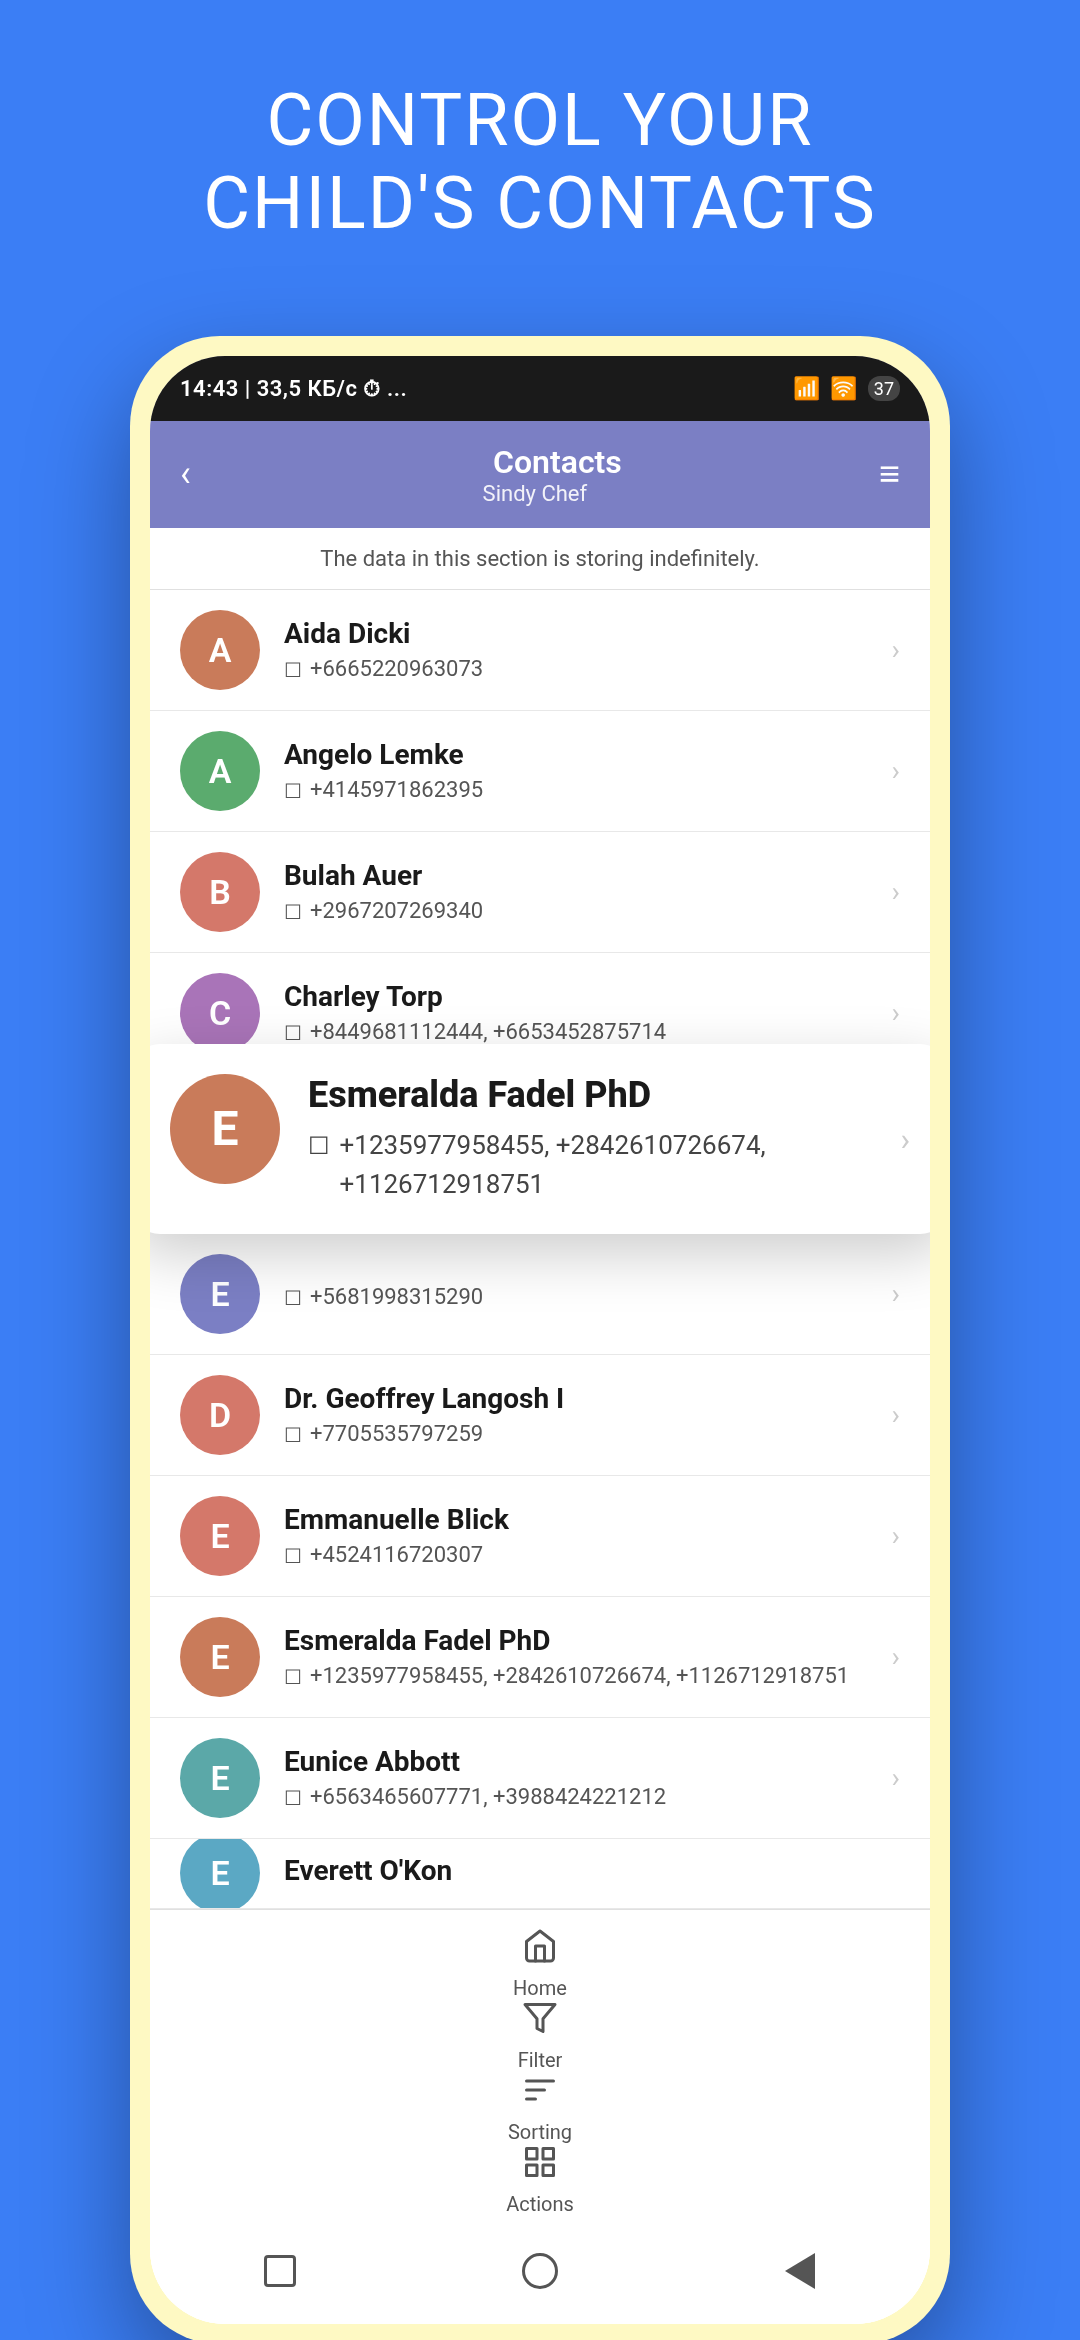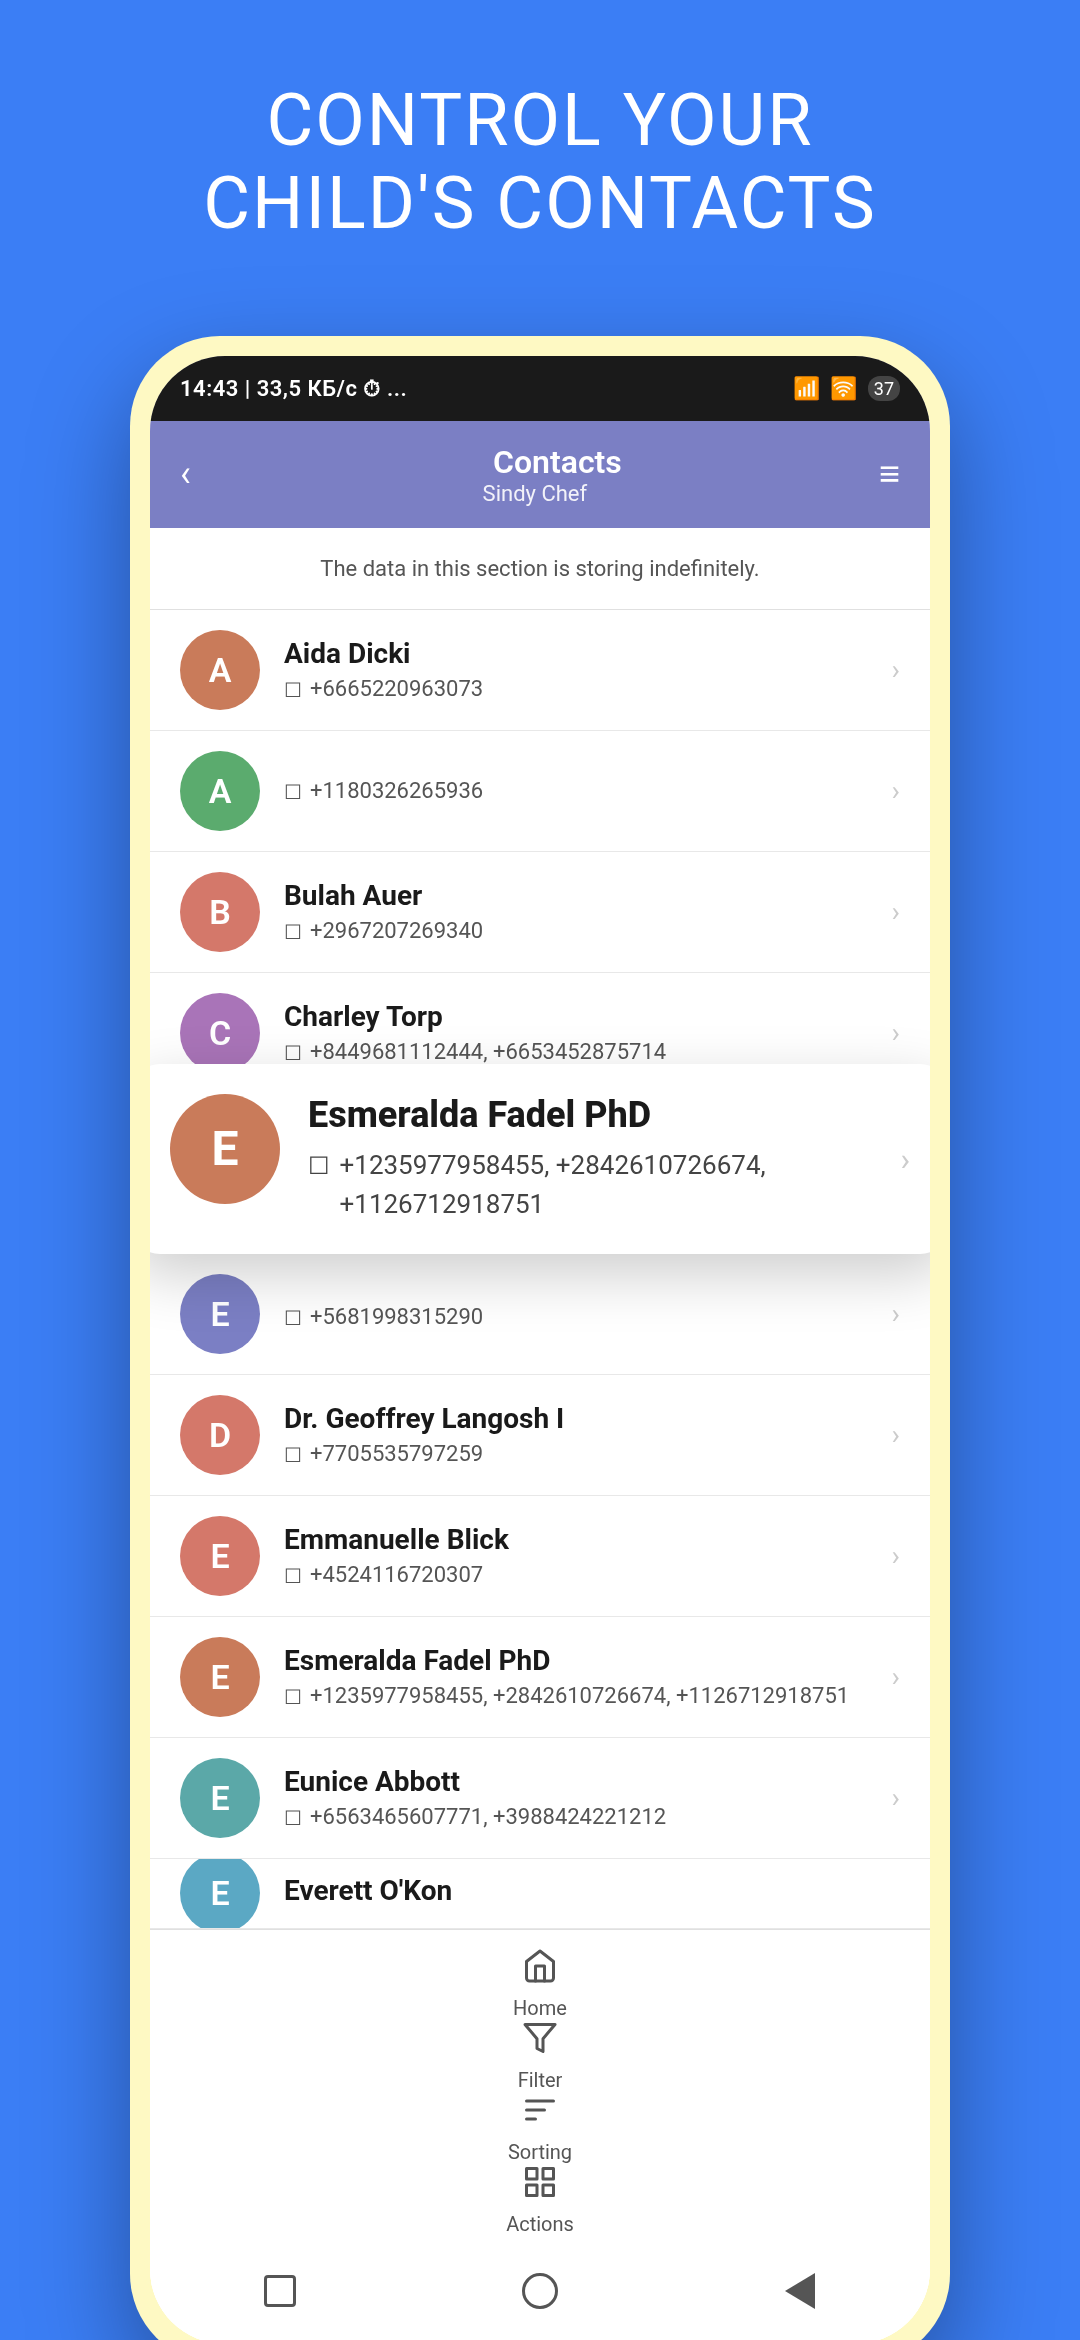"The data in this section" .info-bar { padding: 28px 30px -> 18px 30px }
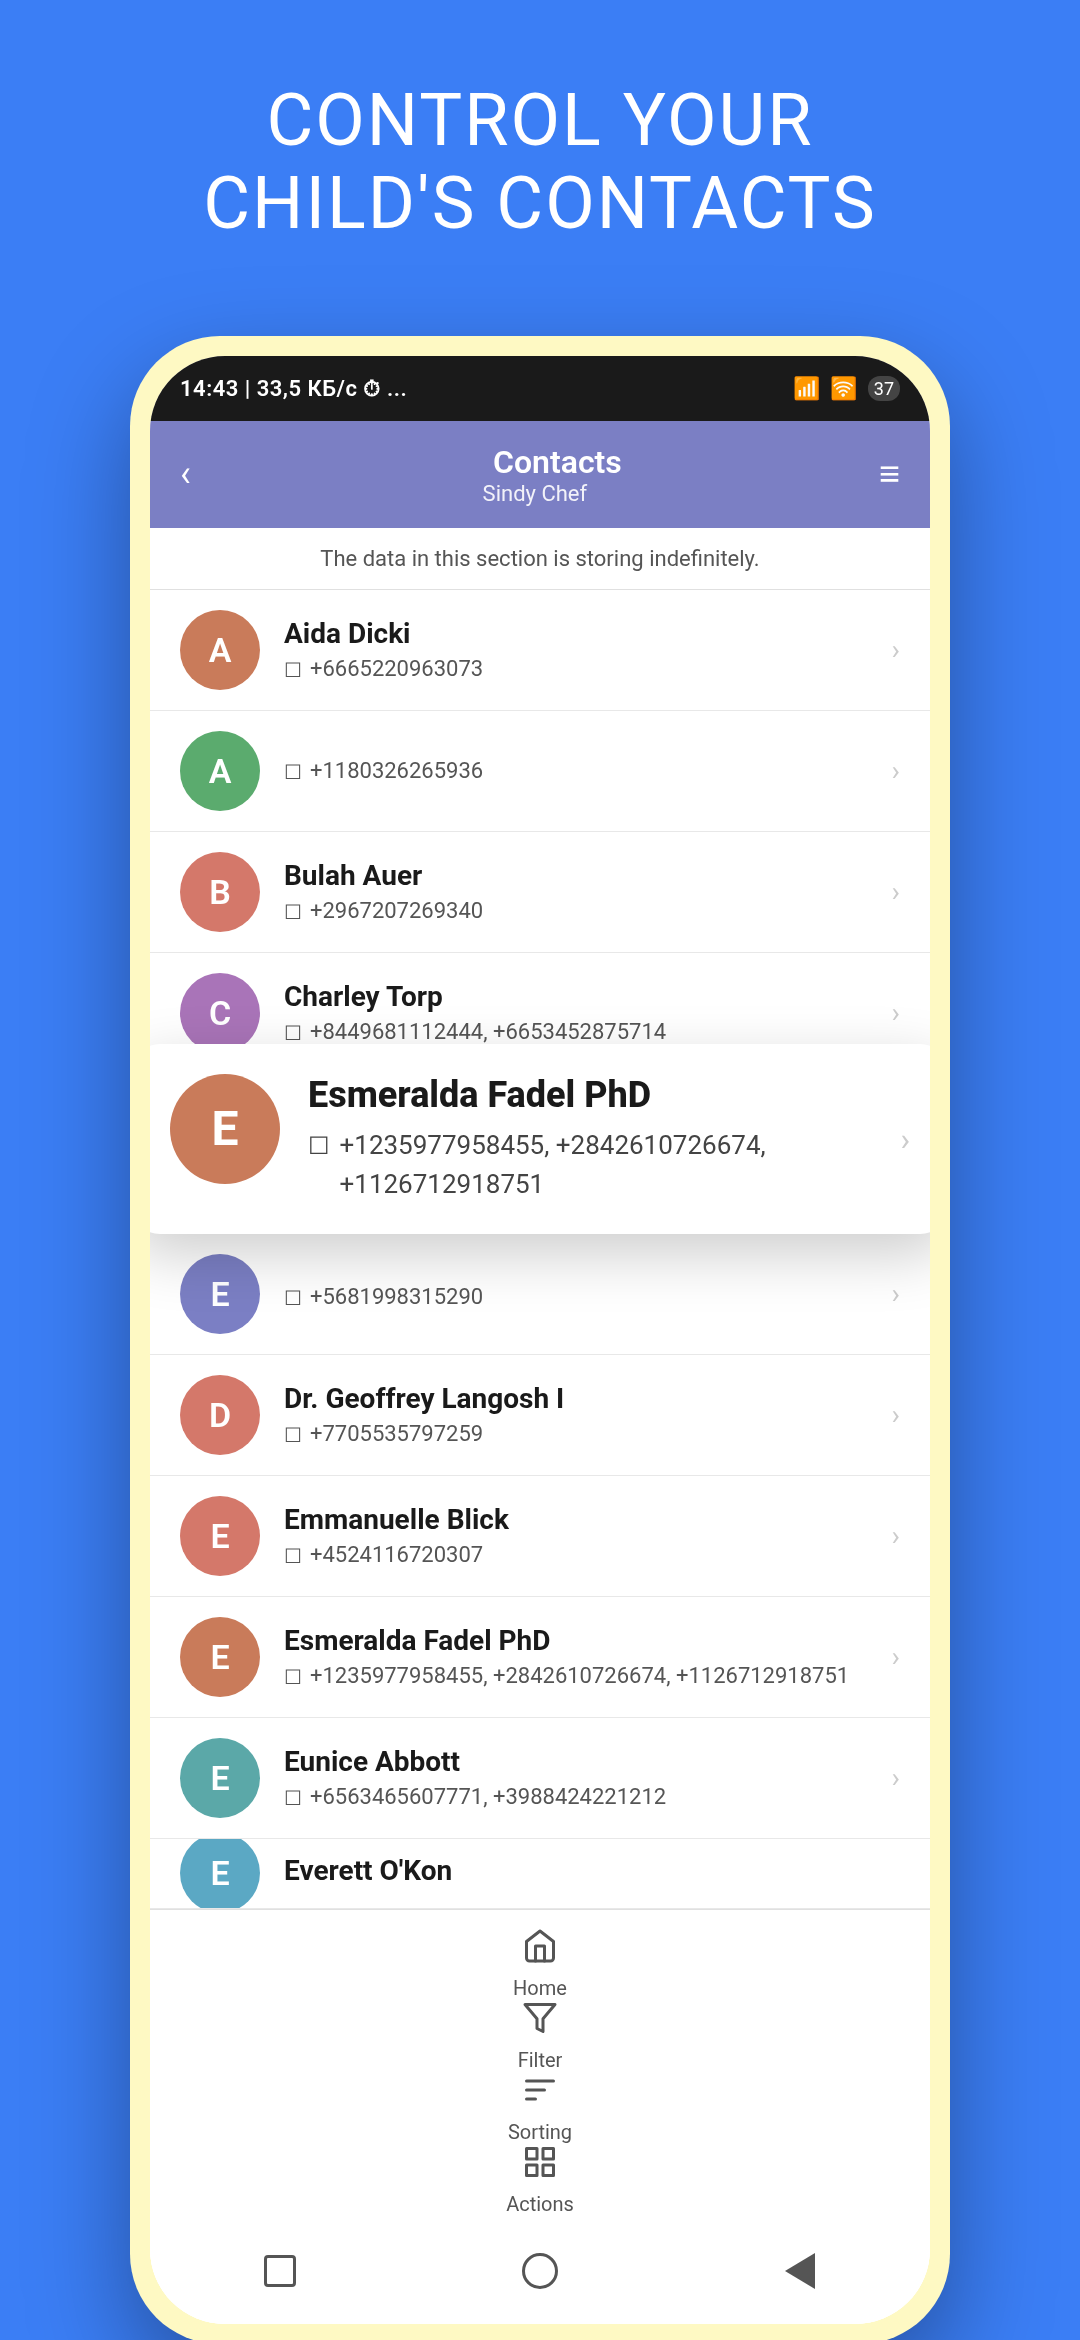"Angelo Lemke" div.contact-name { html: none -> <div>Angelo Lemke</div> }
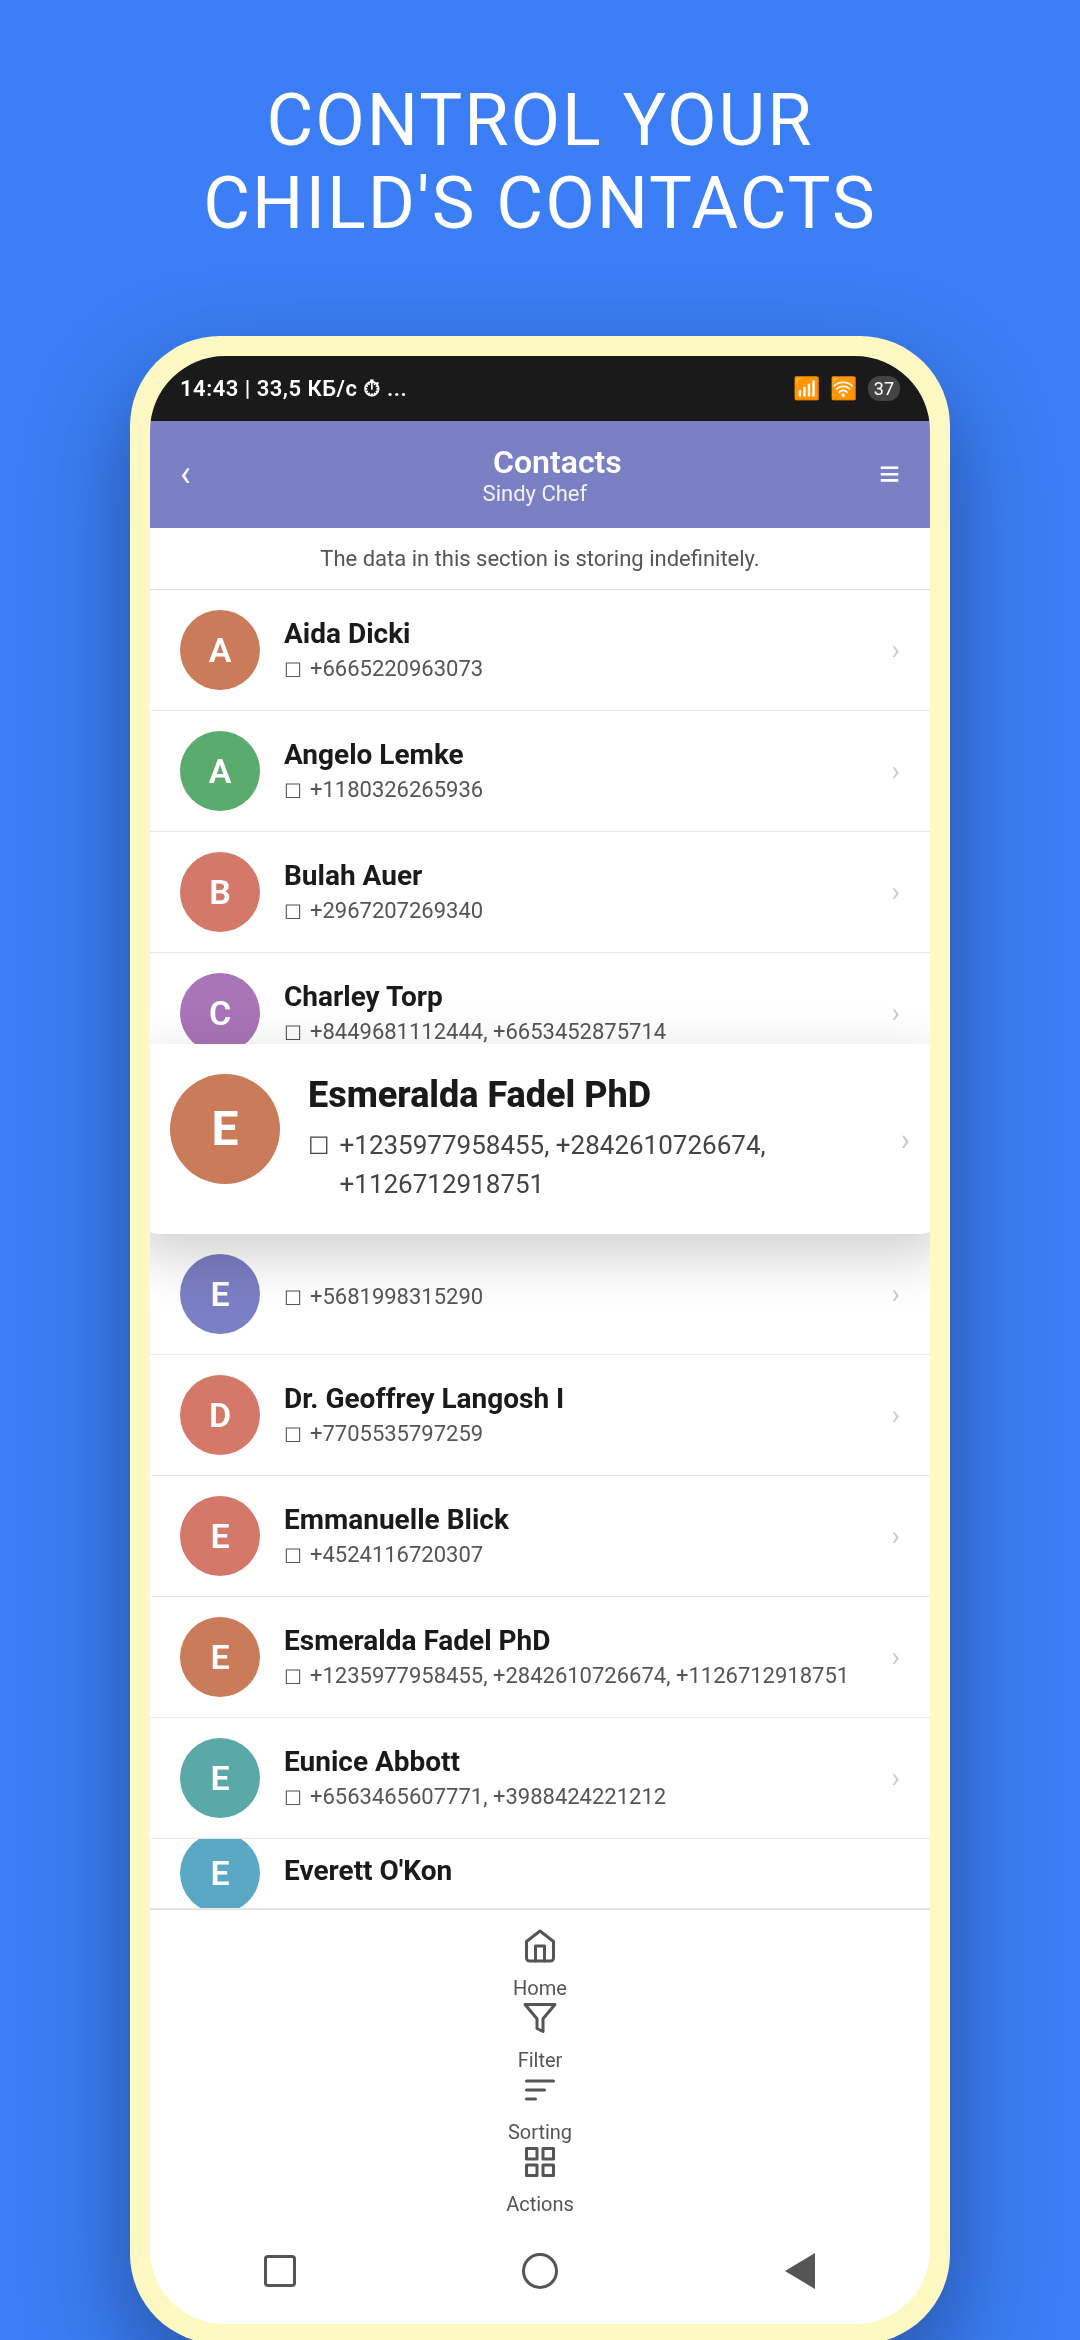"+1180326265936" span { text: +1180326265936 -> +4145971862395 }
